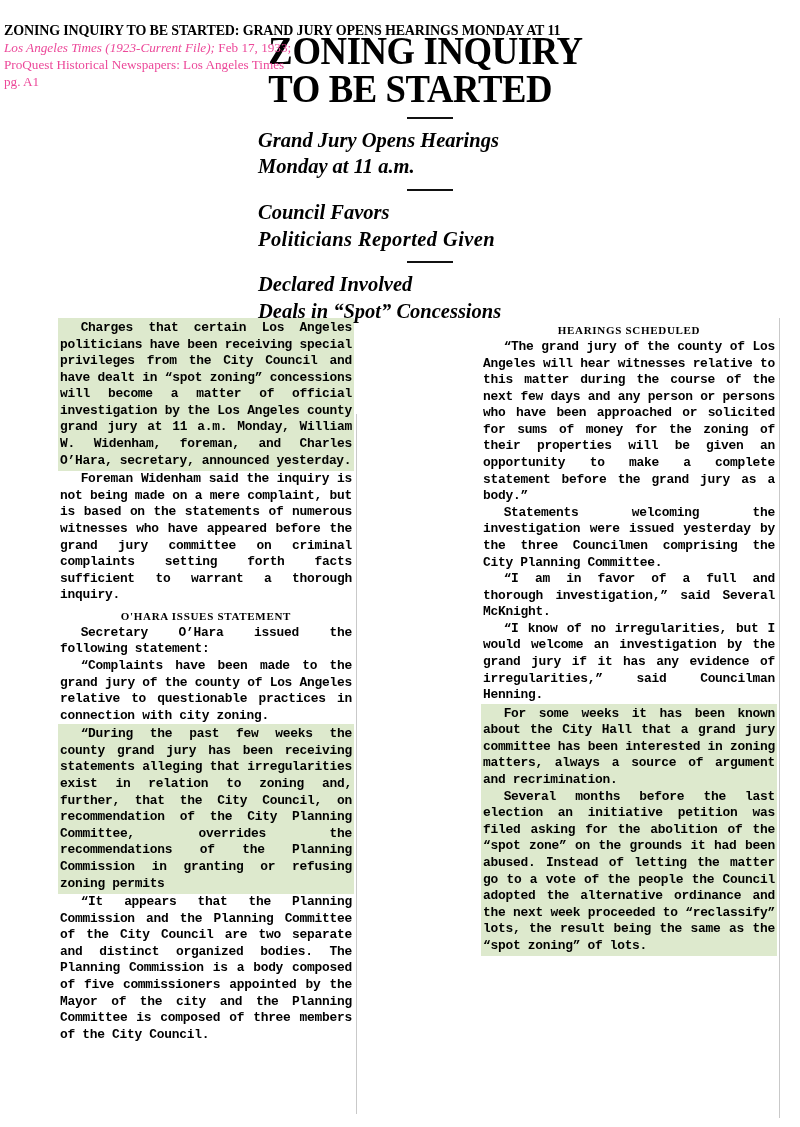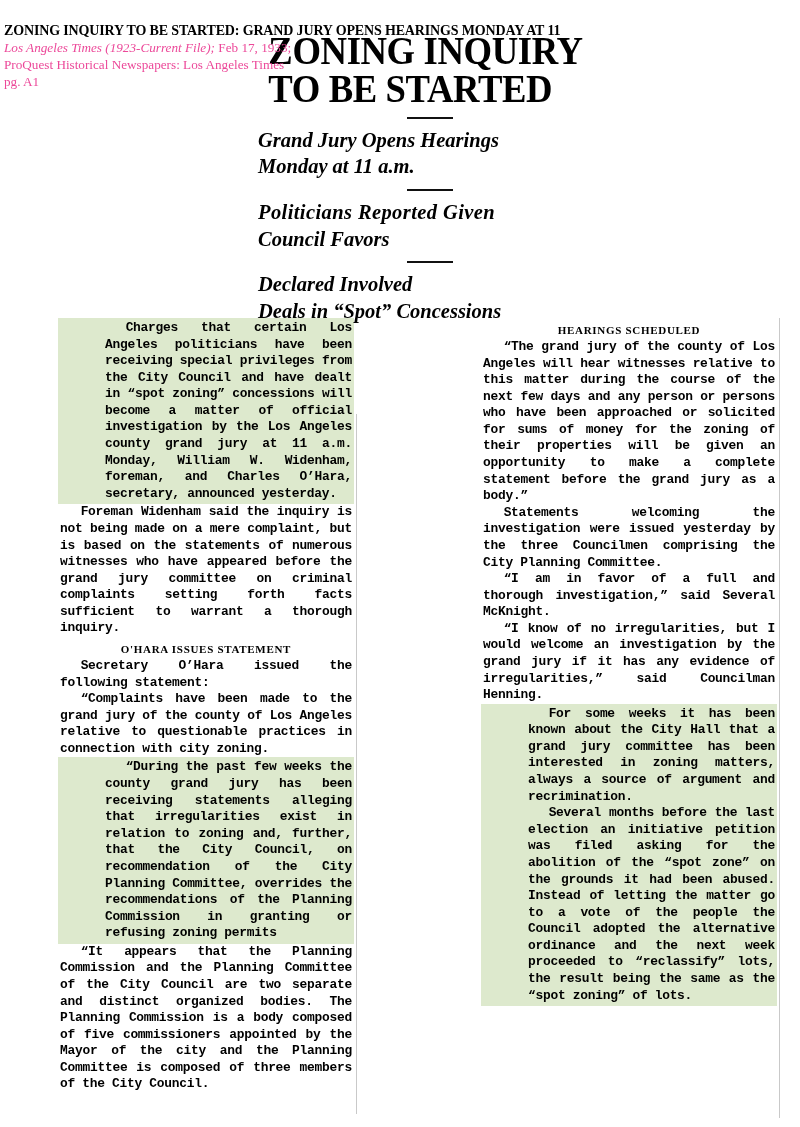"Politicians Reported Given" span.ln { order: before "Council Favors" -> after "Council Favors" }
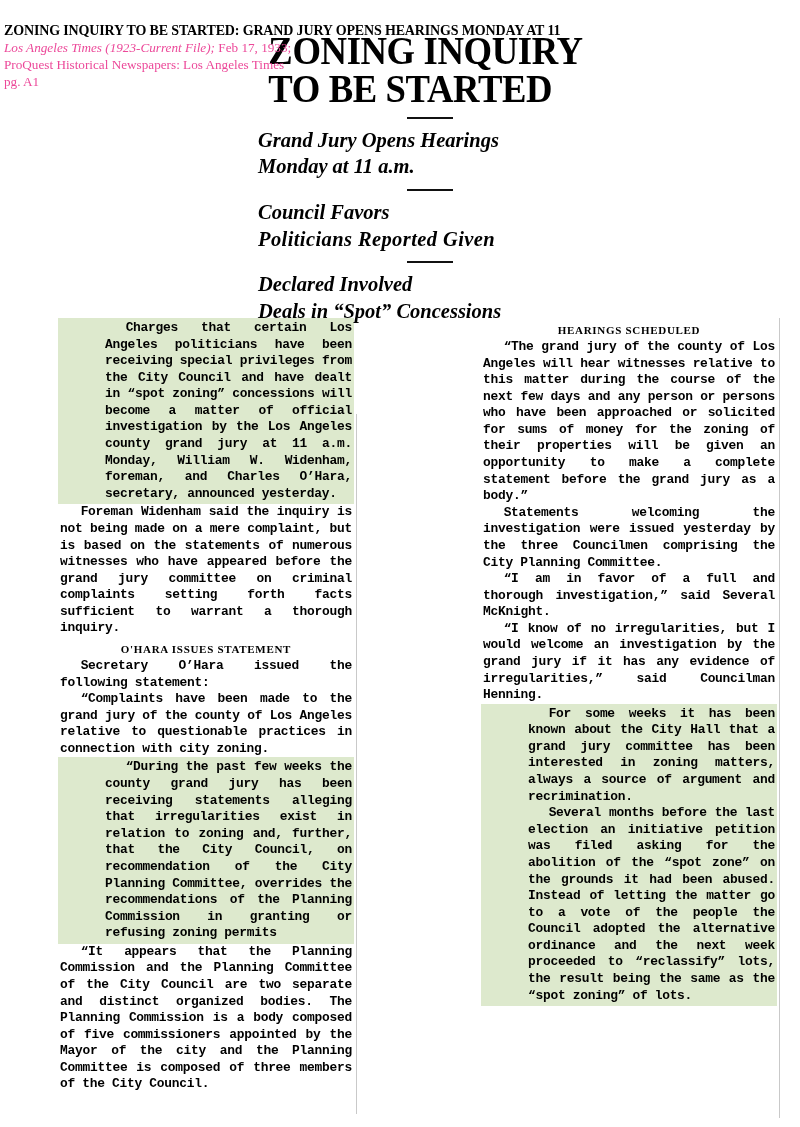"Charges that certain Los Angeles" .hl-run p.para { margin-left: 45px -> none }
